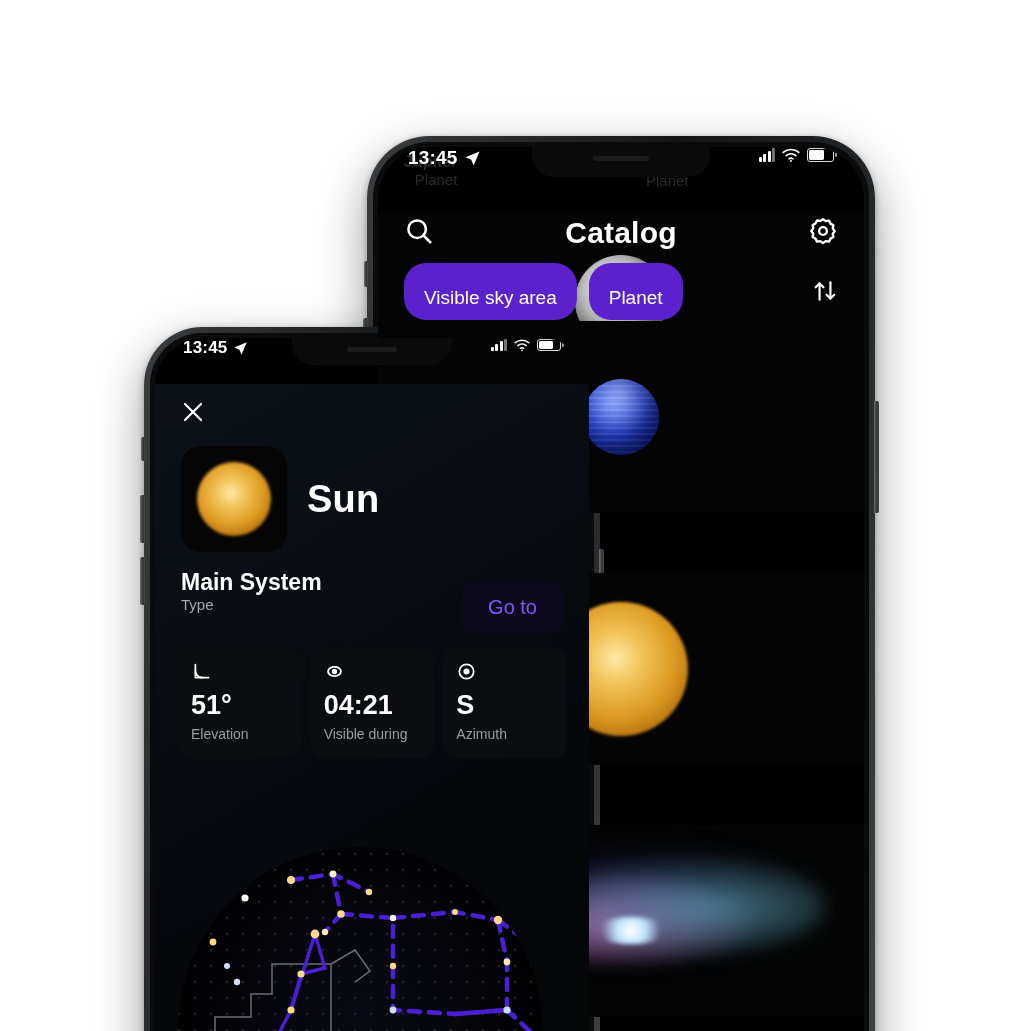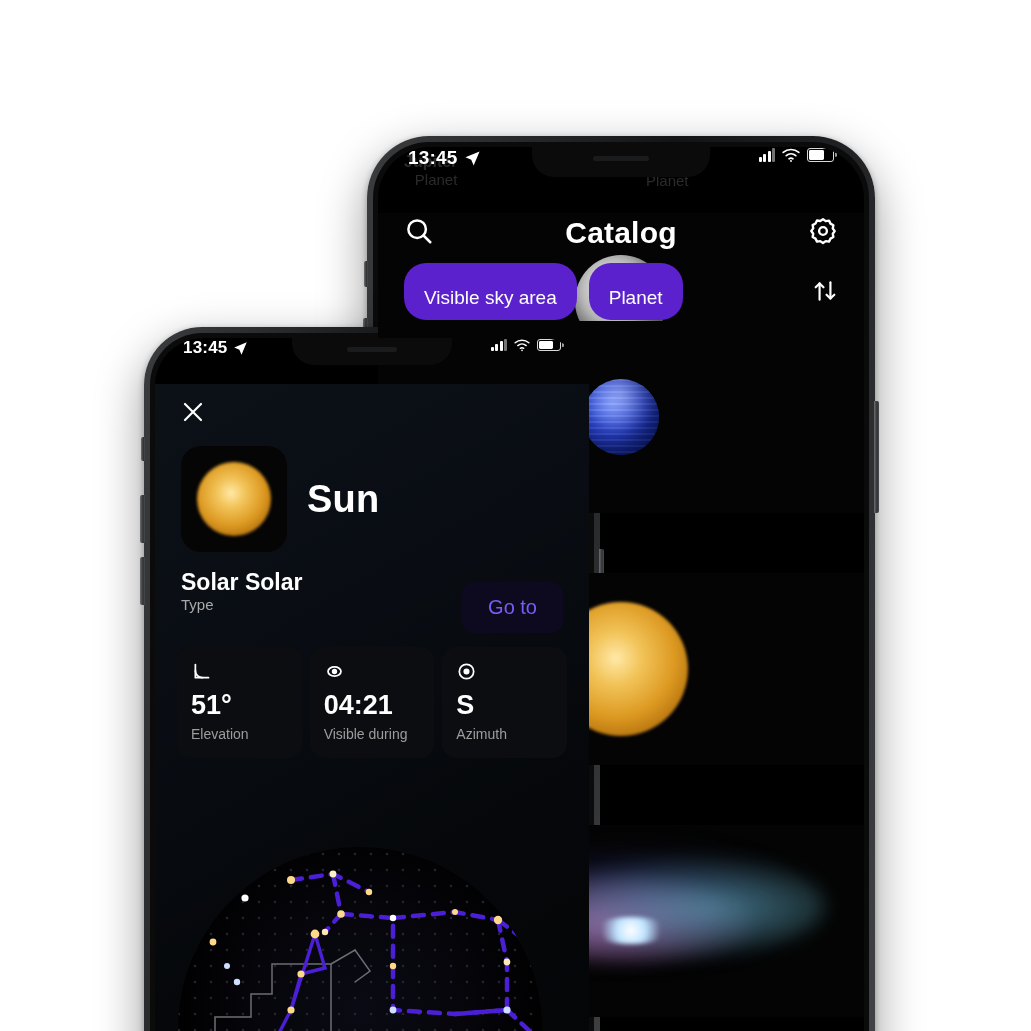"Solar Solar" div.type-name { text: Solar Solar -> Main System }
